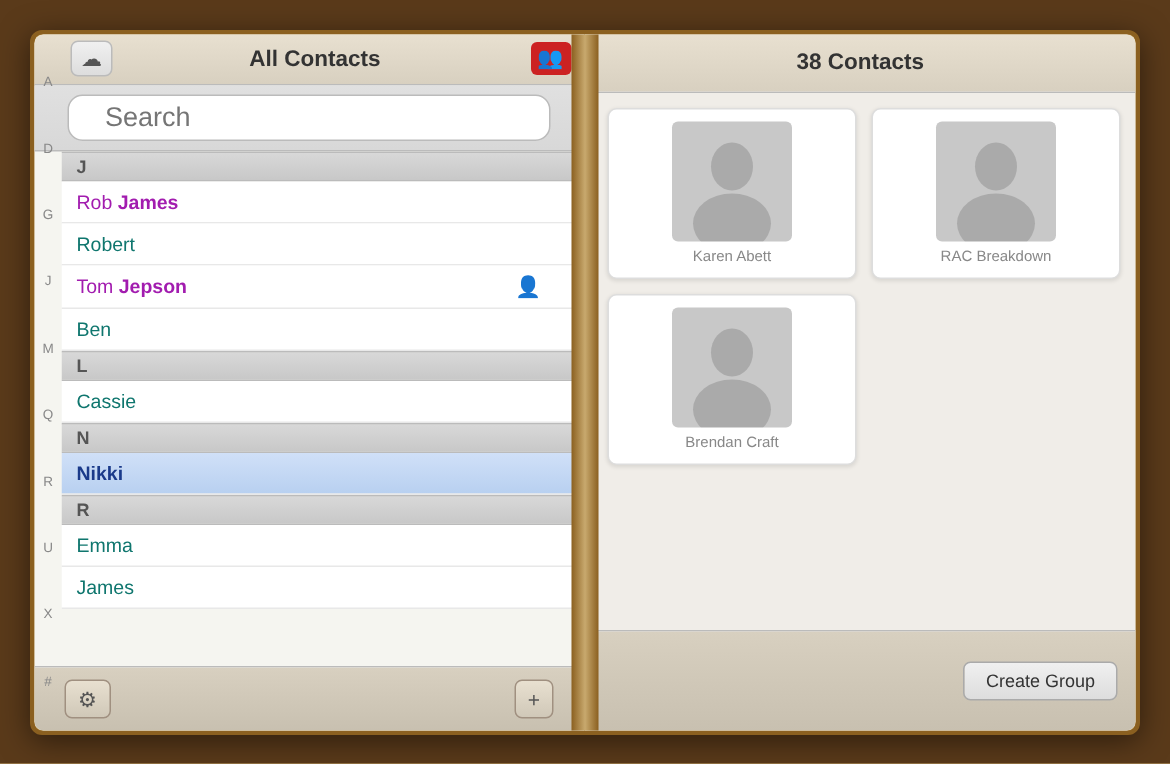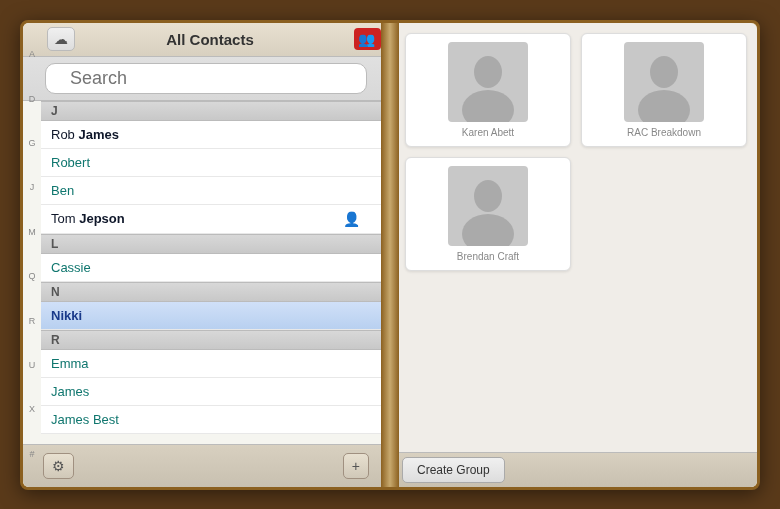"38 Contacts" div.right-header { html: none -> <div> <span>38 Contacts</span> </div> }
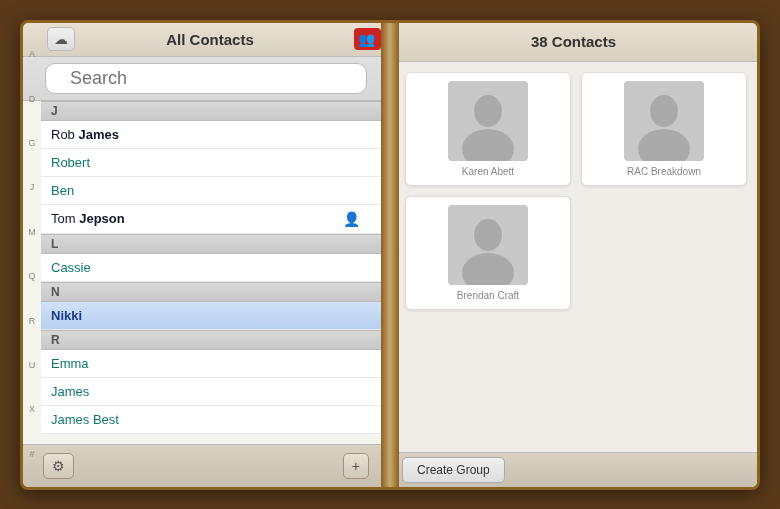"Rob James" .contact-item .contact-name { color: #0f172a -> #a21caf }
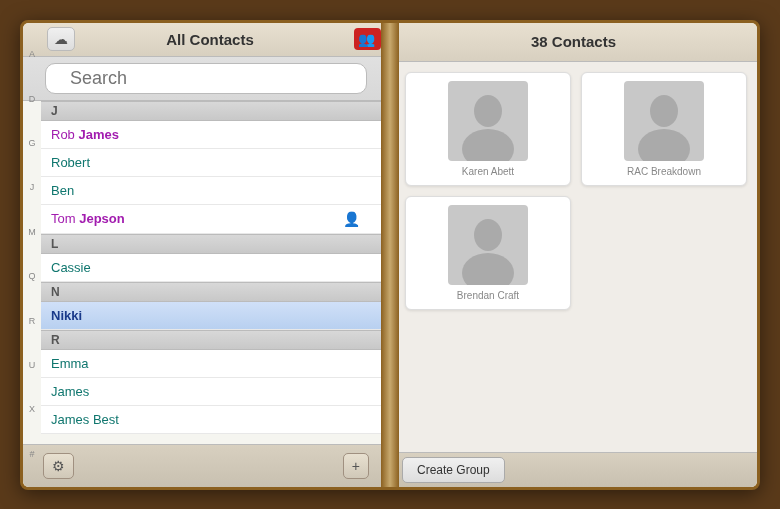"Ben" div.contact-item { order: before "Tom Jepson" -> after "Tom Jepson" }
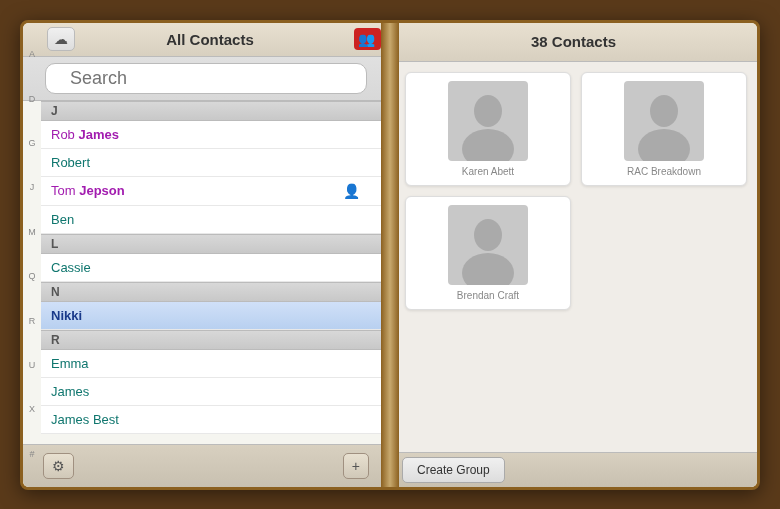"James Best" div.contact-item { html: <div> <span>James Best</span> </div> -> none }
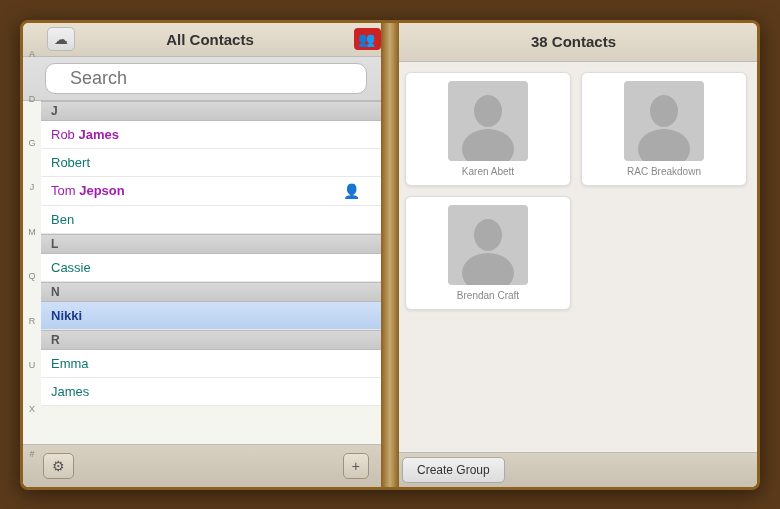"Create Group" .right-footer { justify-content: none -> flex-end; padding: 4px 12px -> 20px 12px }
